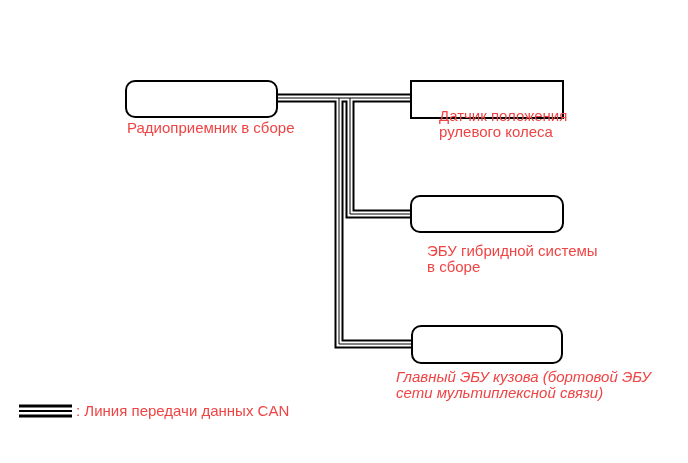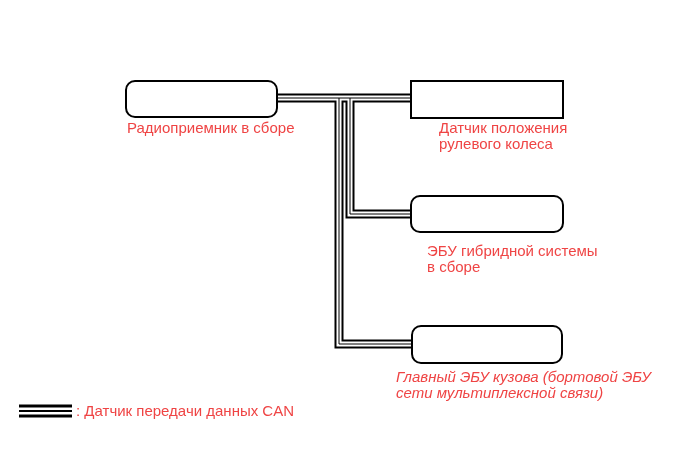"Датчик положения" .label-steering { top: 120px -> 108px }
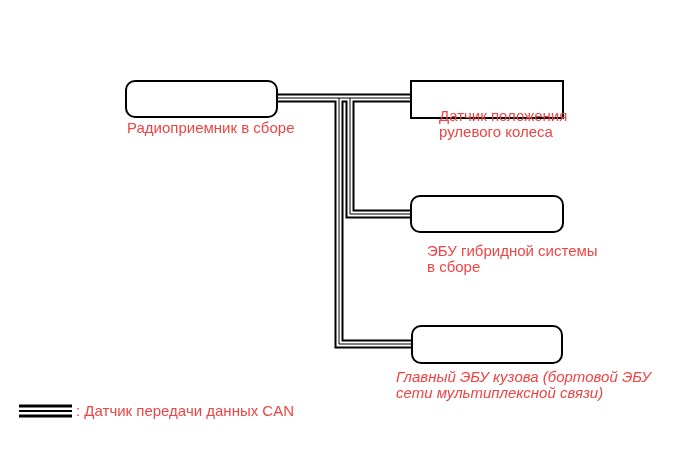": Датчик передачи данных CAN" div.label { text: Датчик -> Линия }
